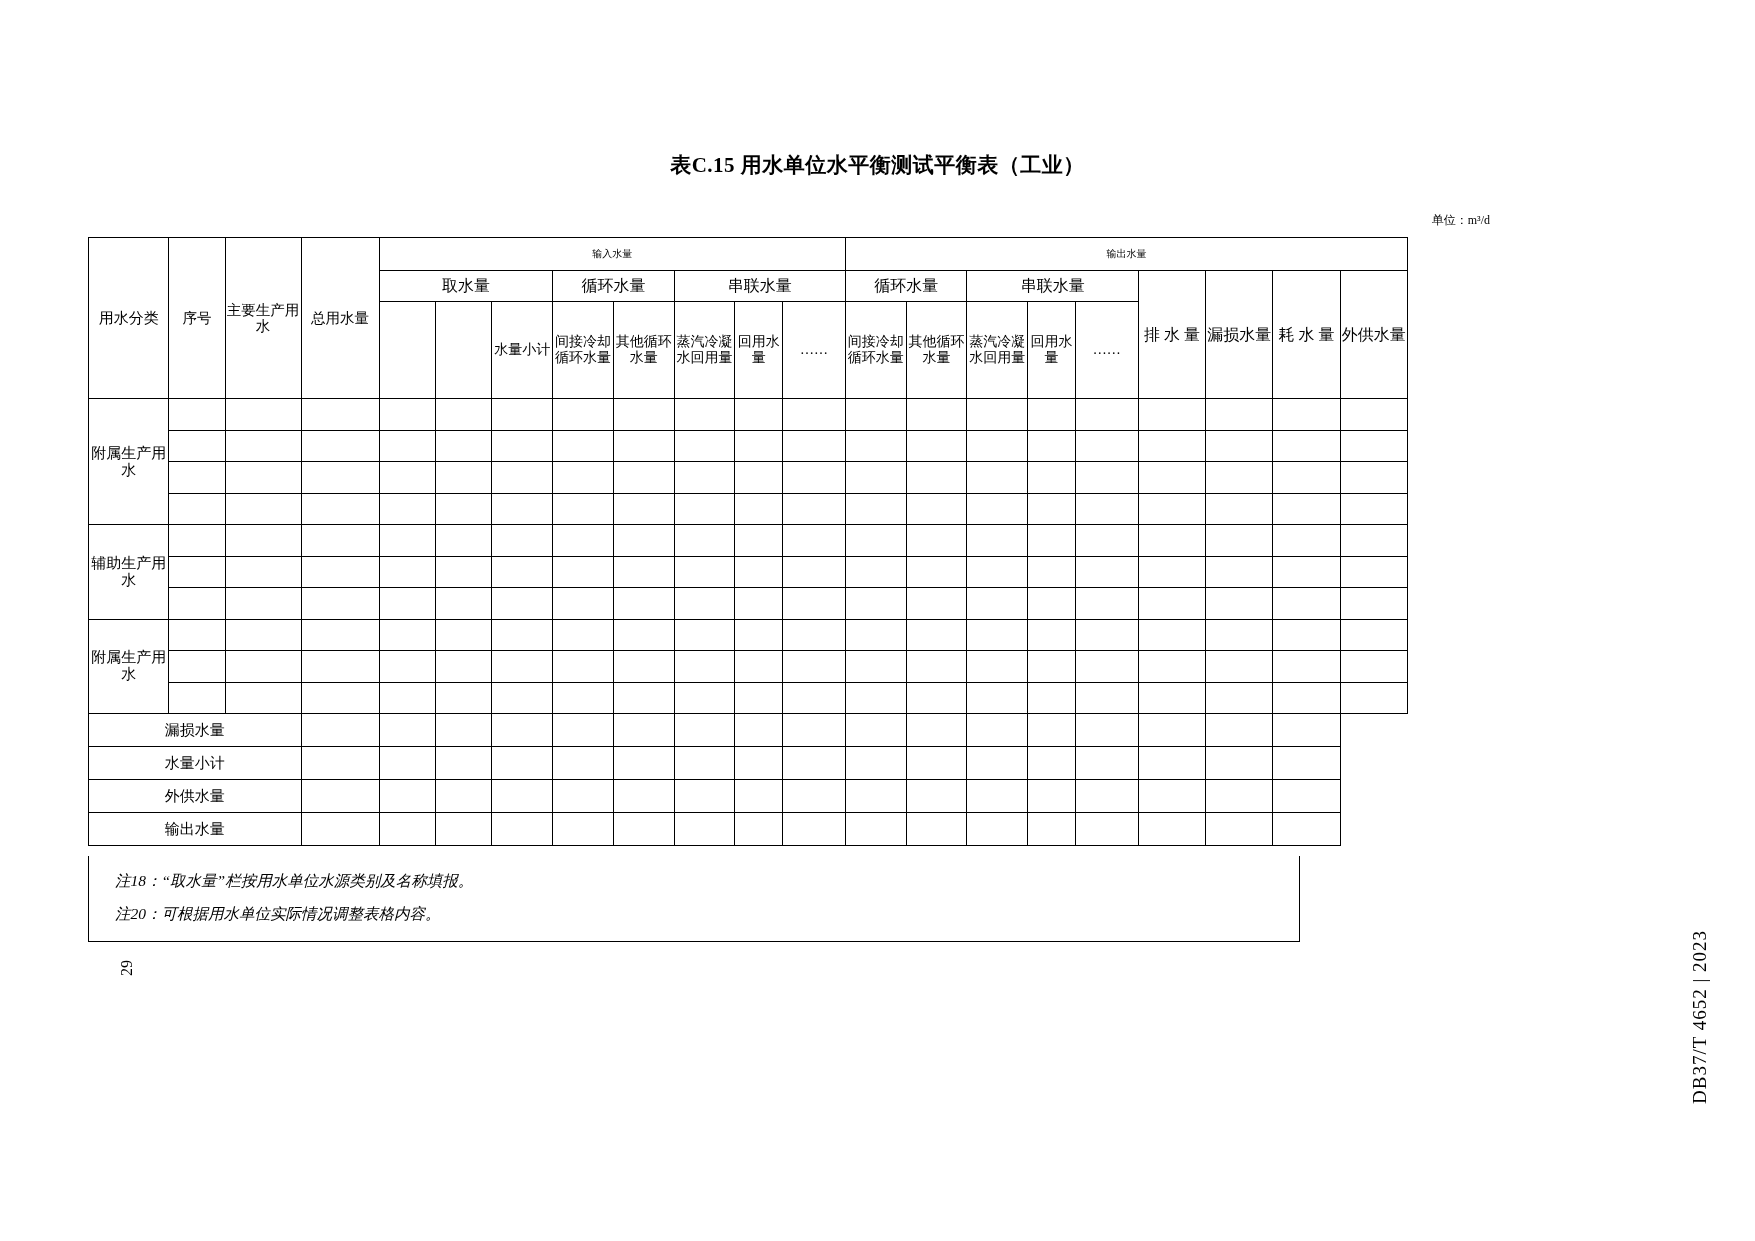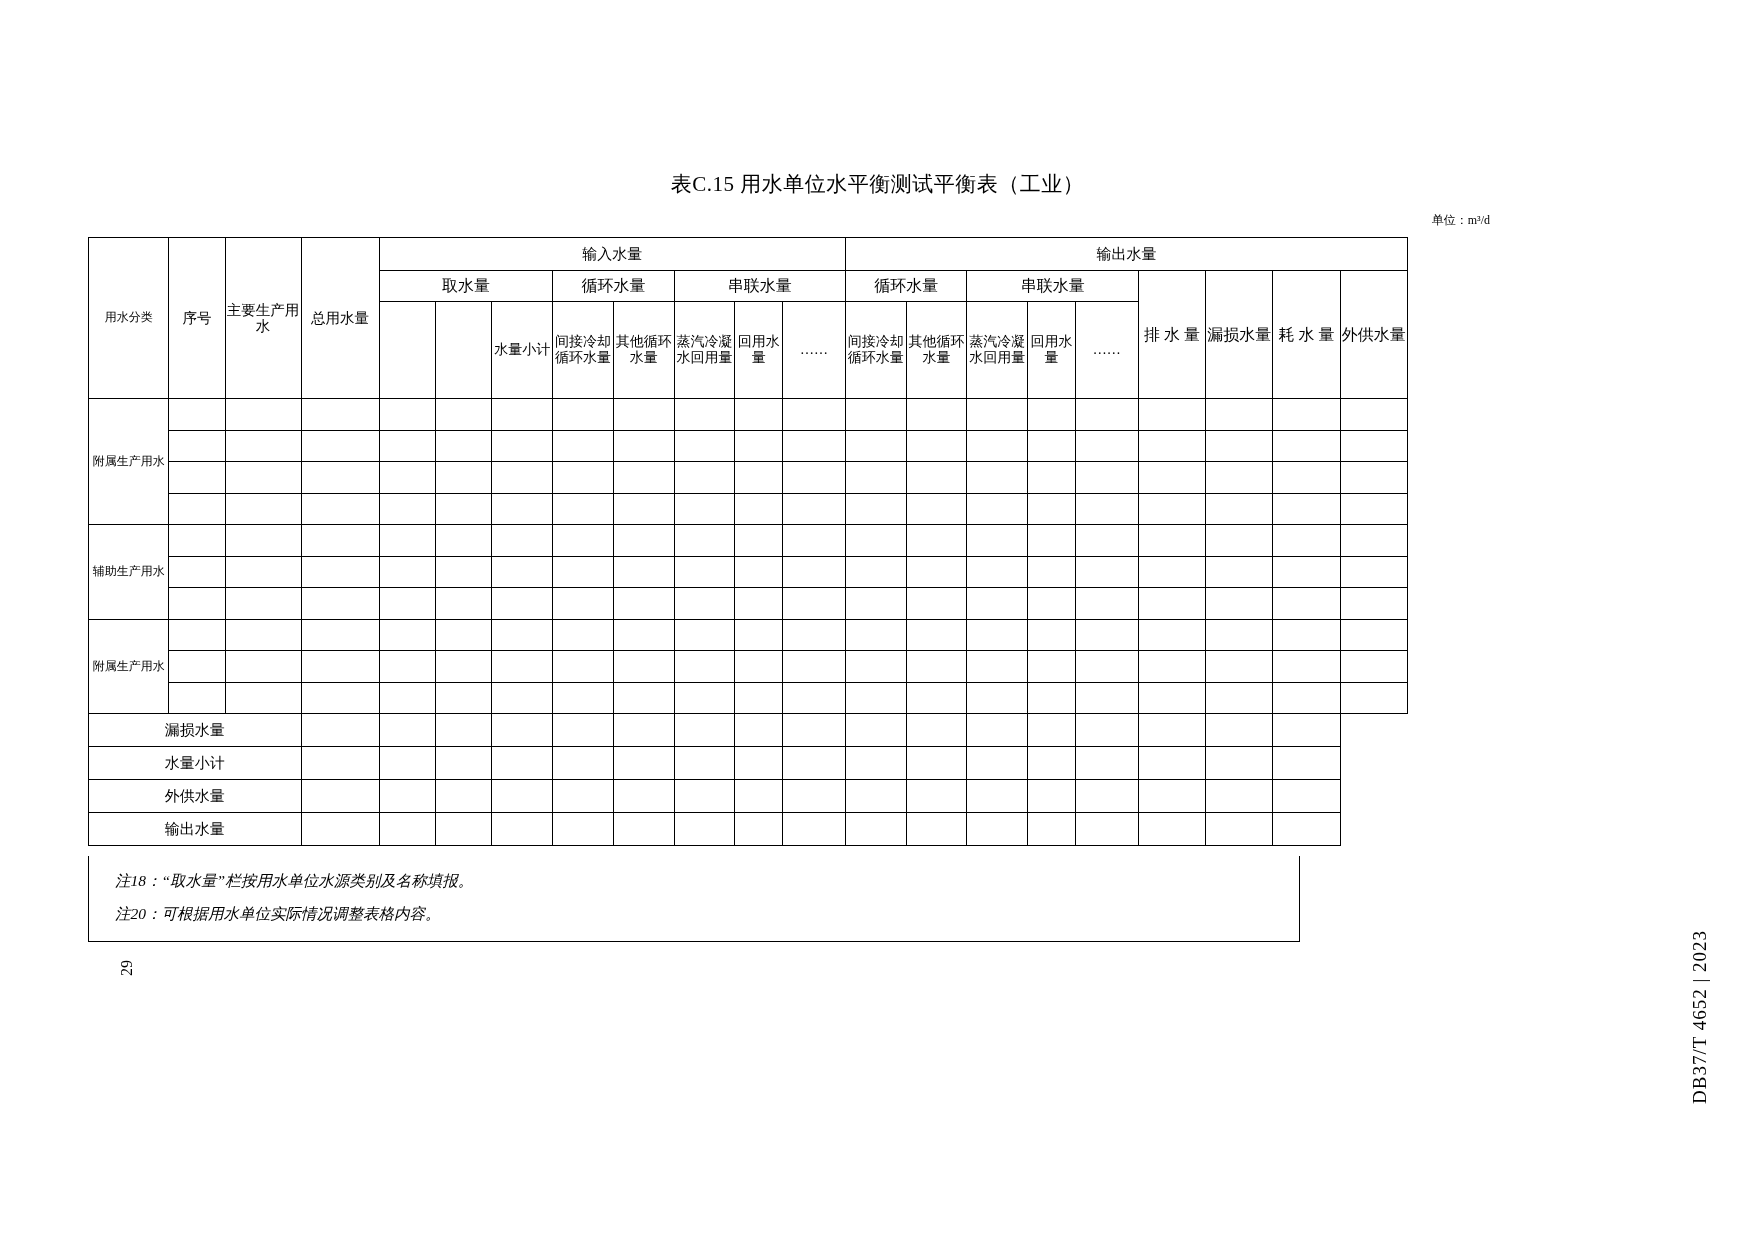"表C.15 用水单位水平衡测试平衡表（工业）" .doc-title { font-weight: normal -> bold; top: 170px -> 151px }
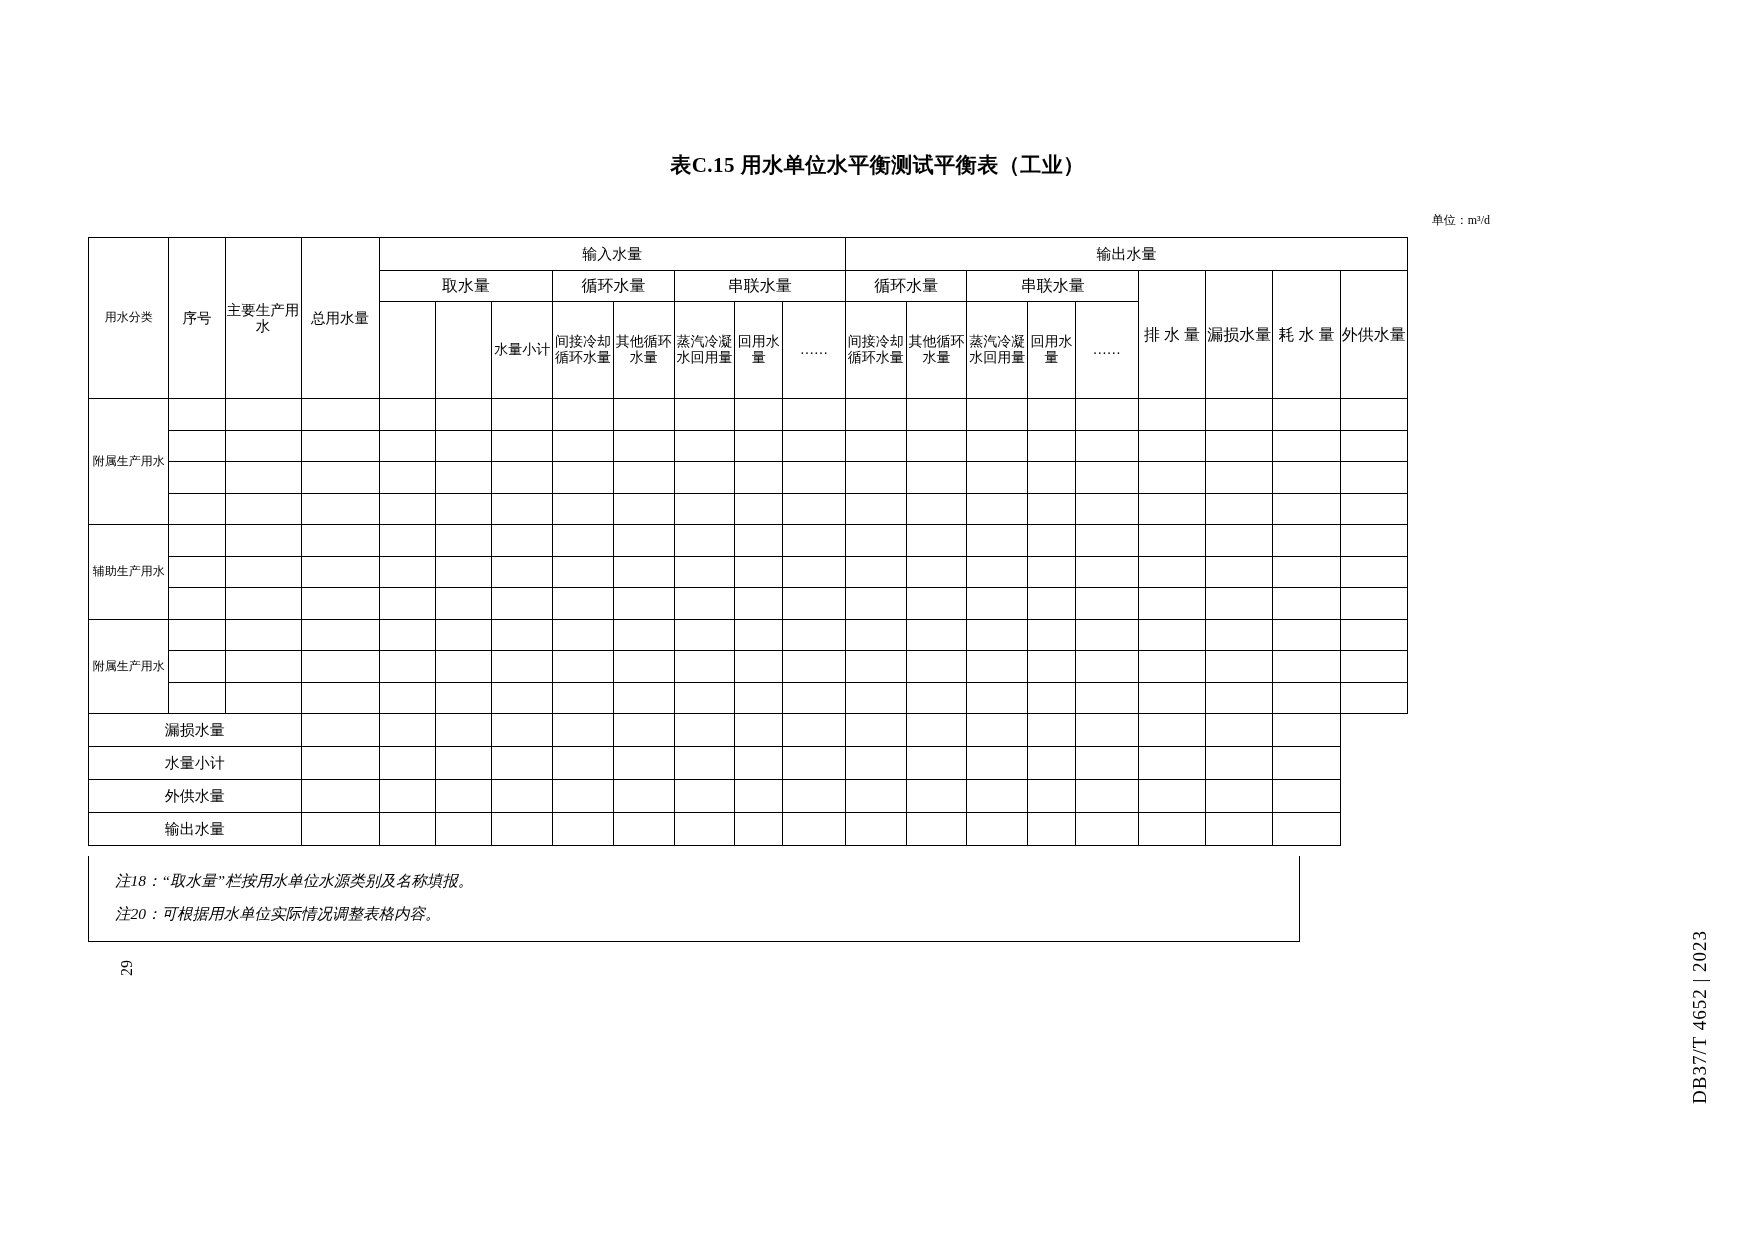"输入水量" .hdr-group { font-size: 15px -> 10px }
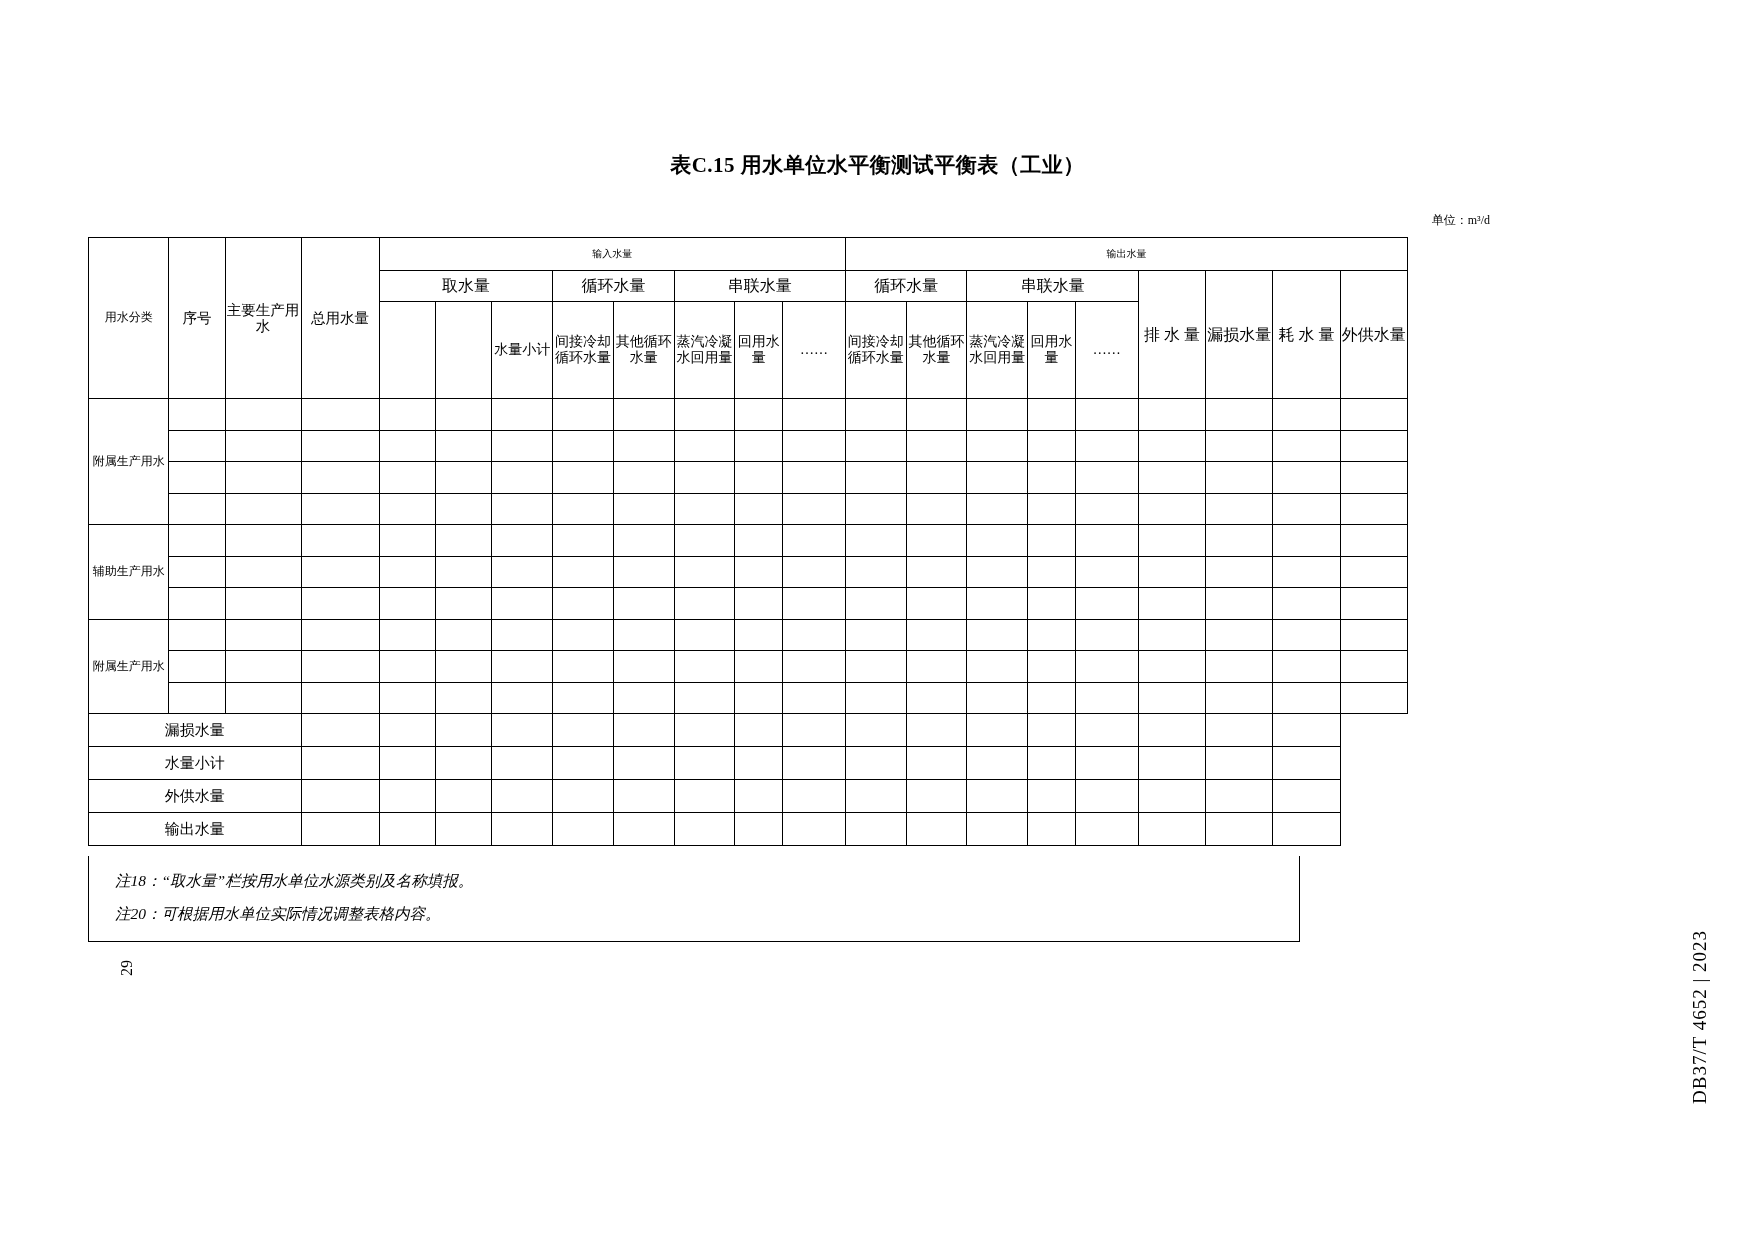"用水分类" .cat-cell { font-size: 12px -> 15px }
